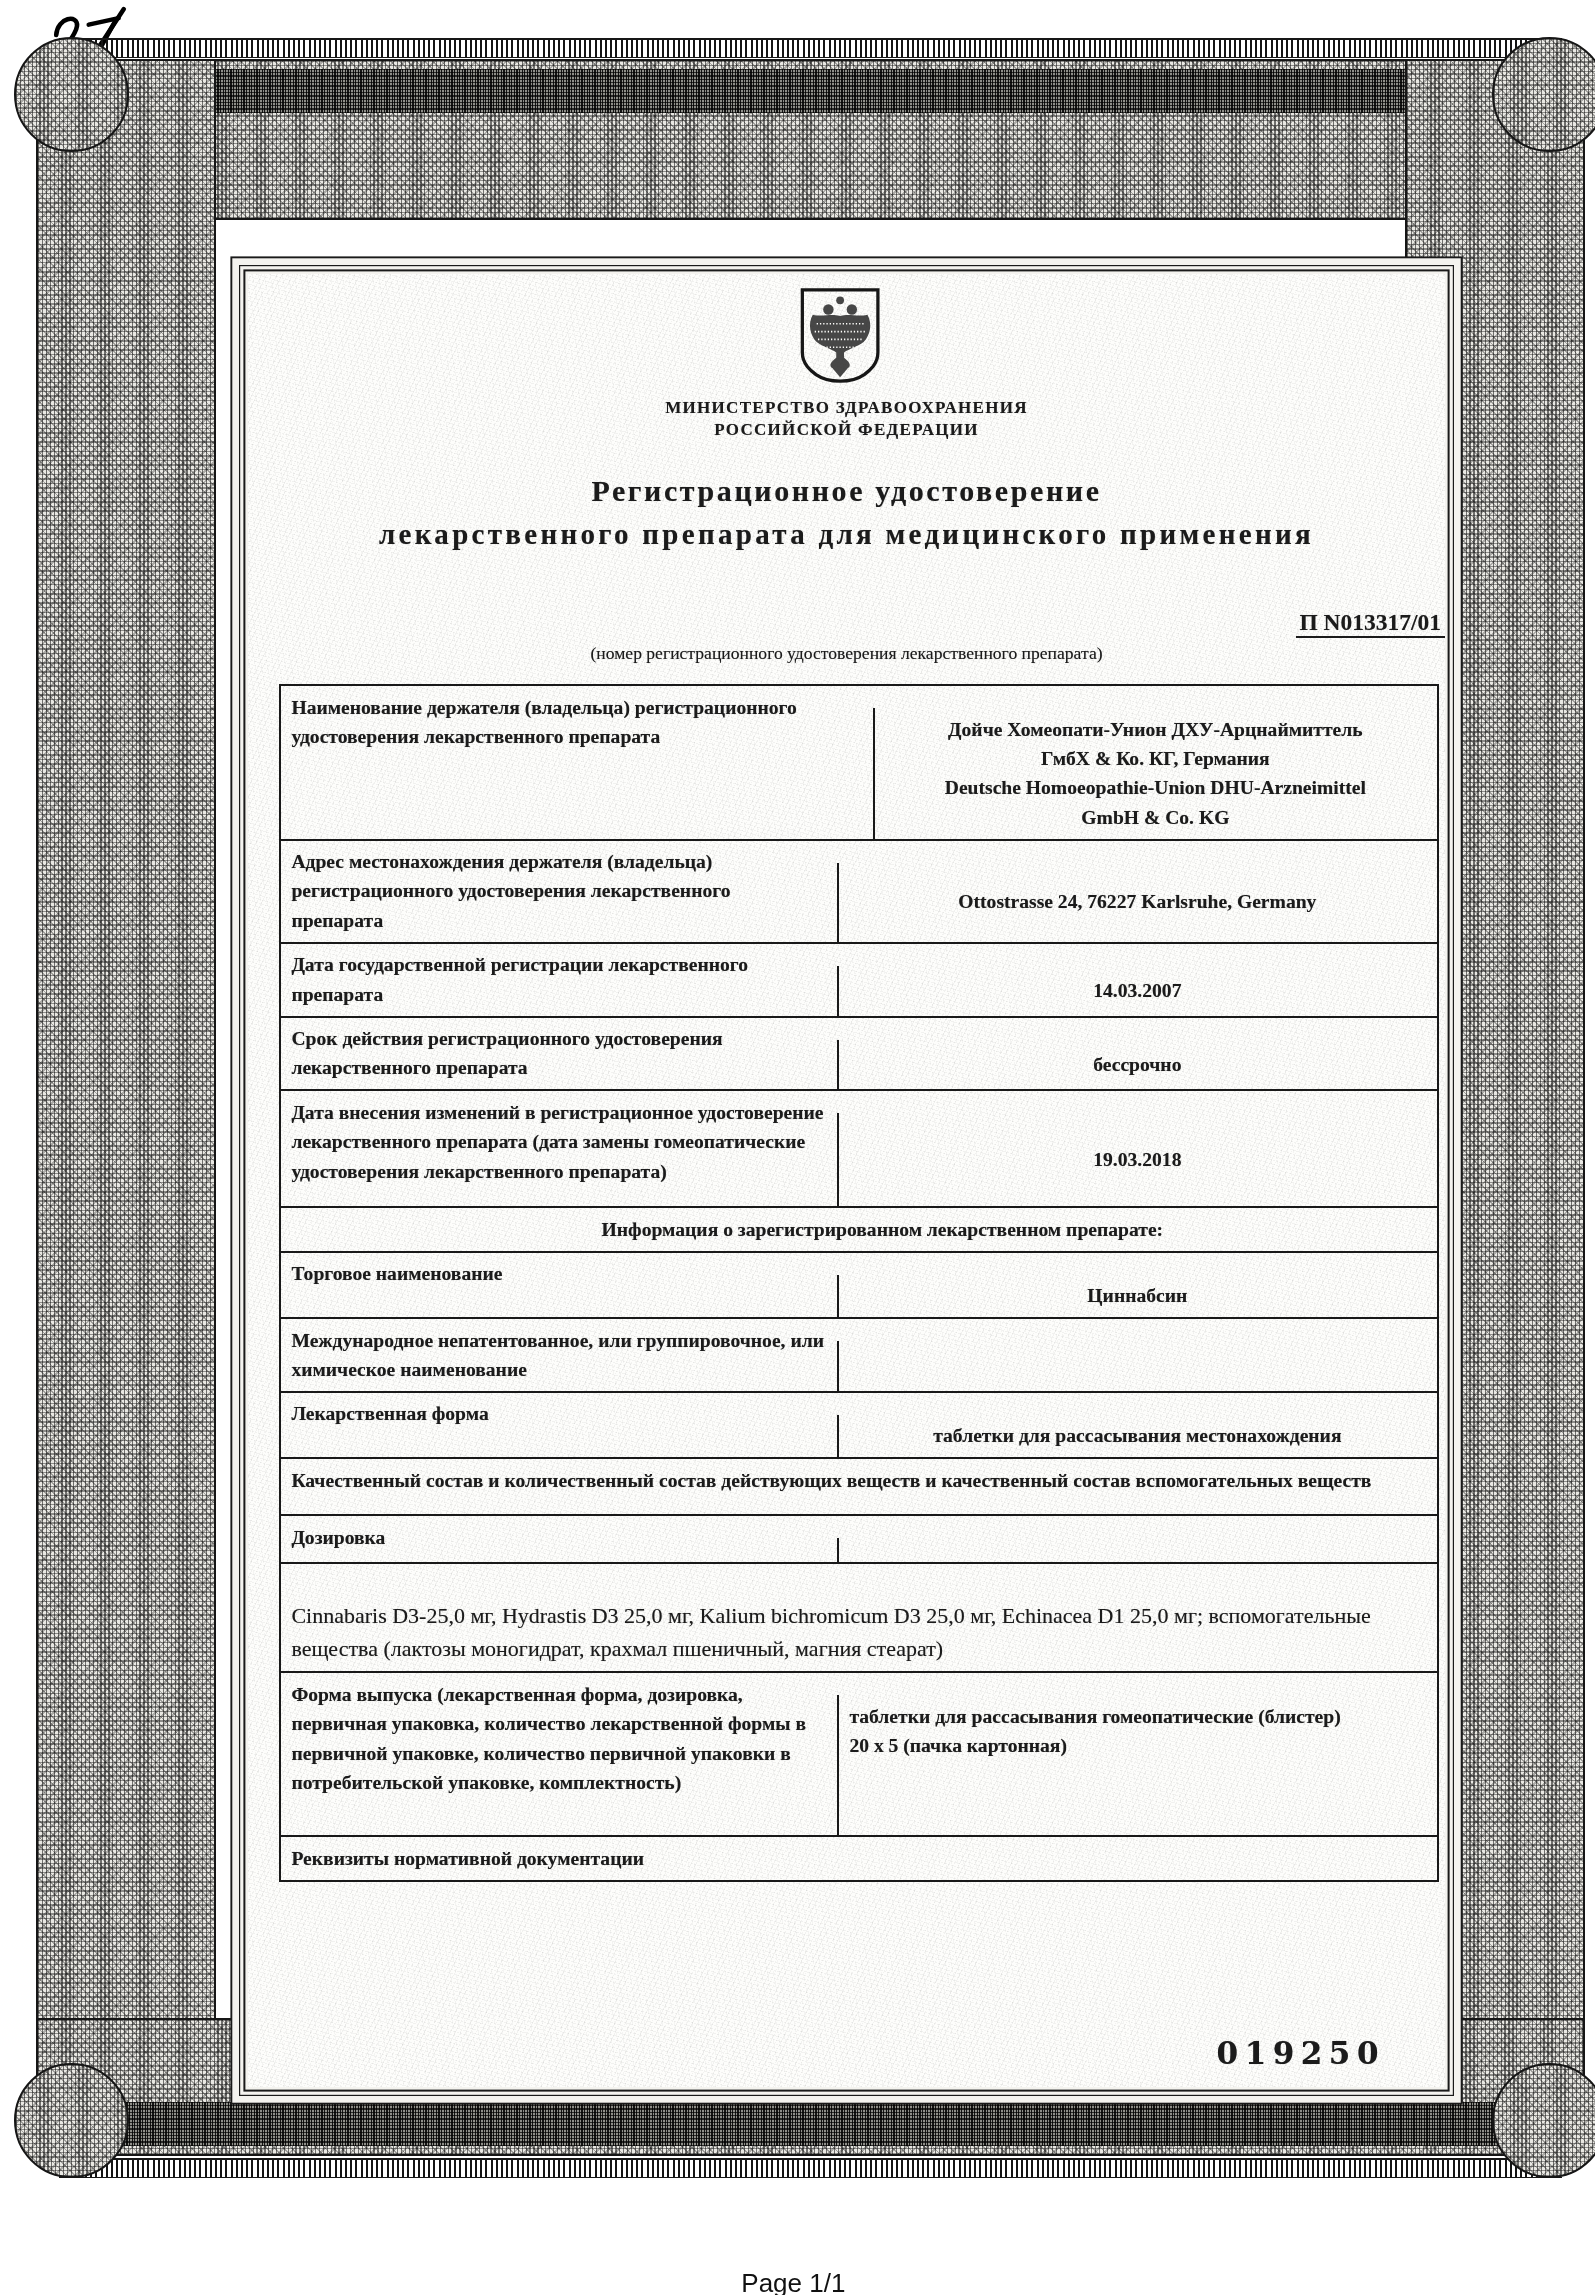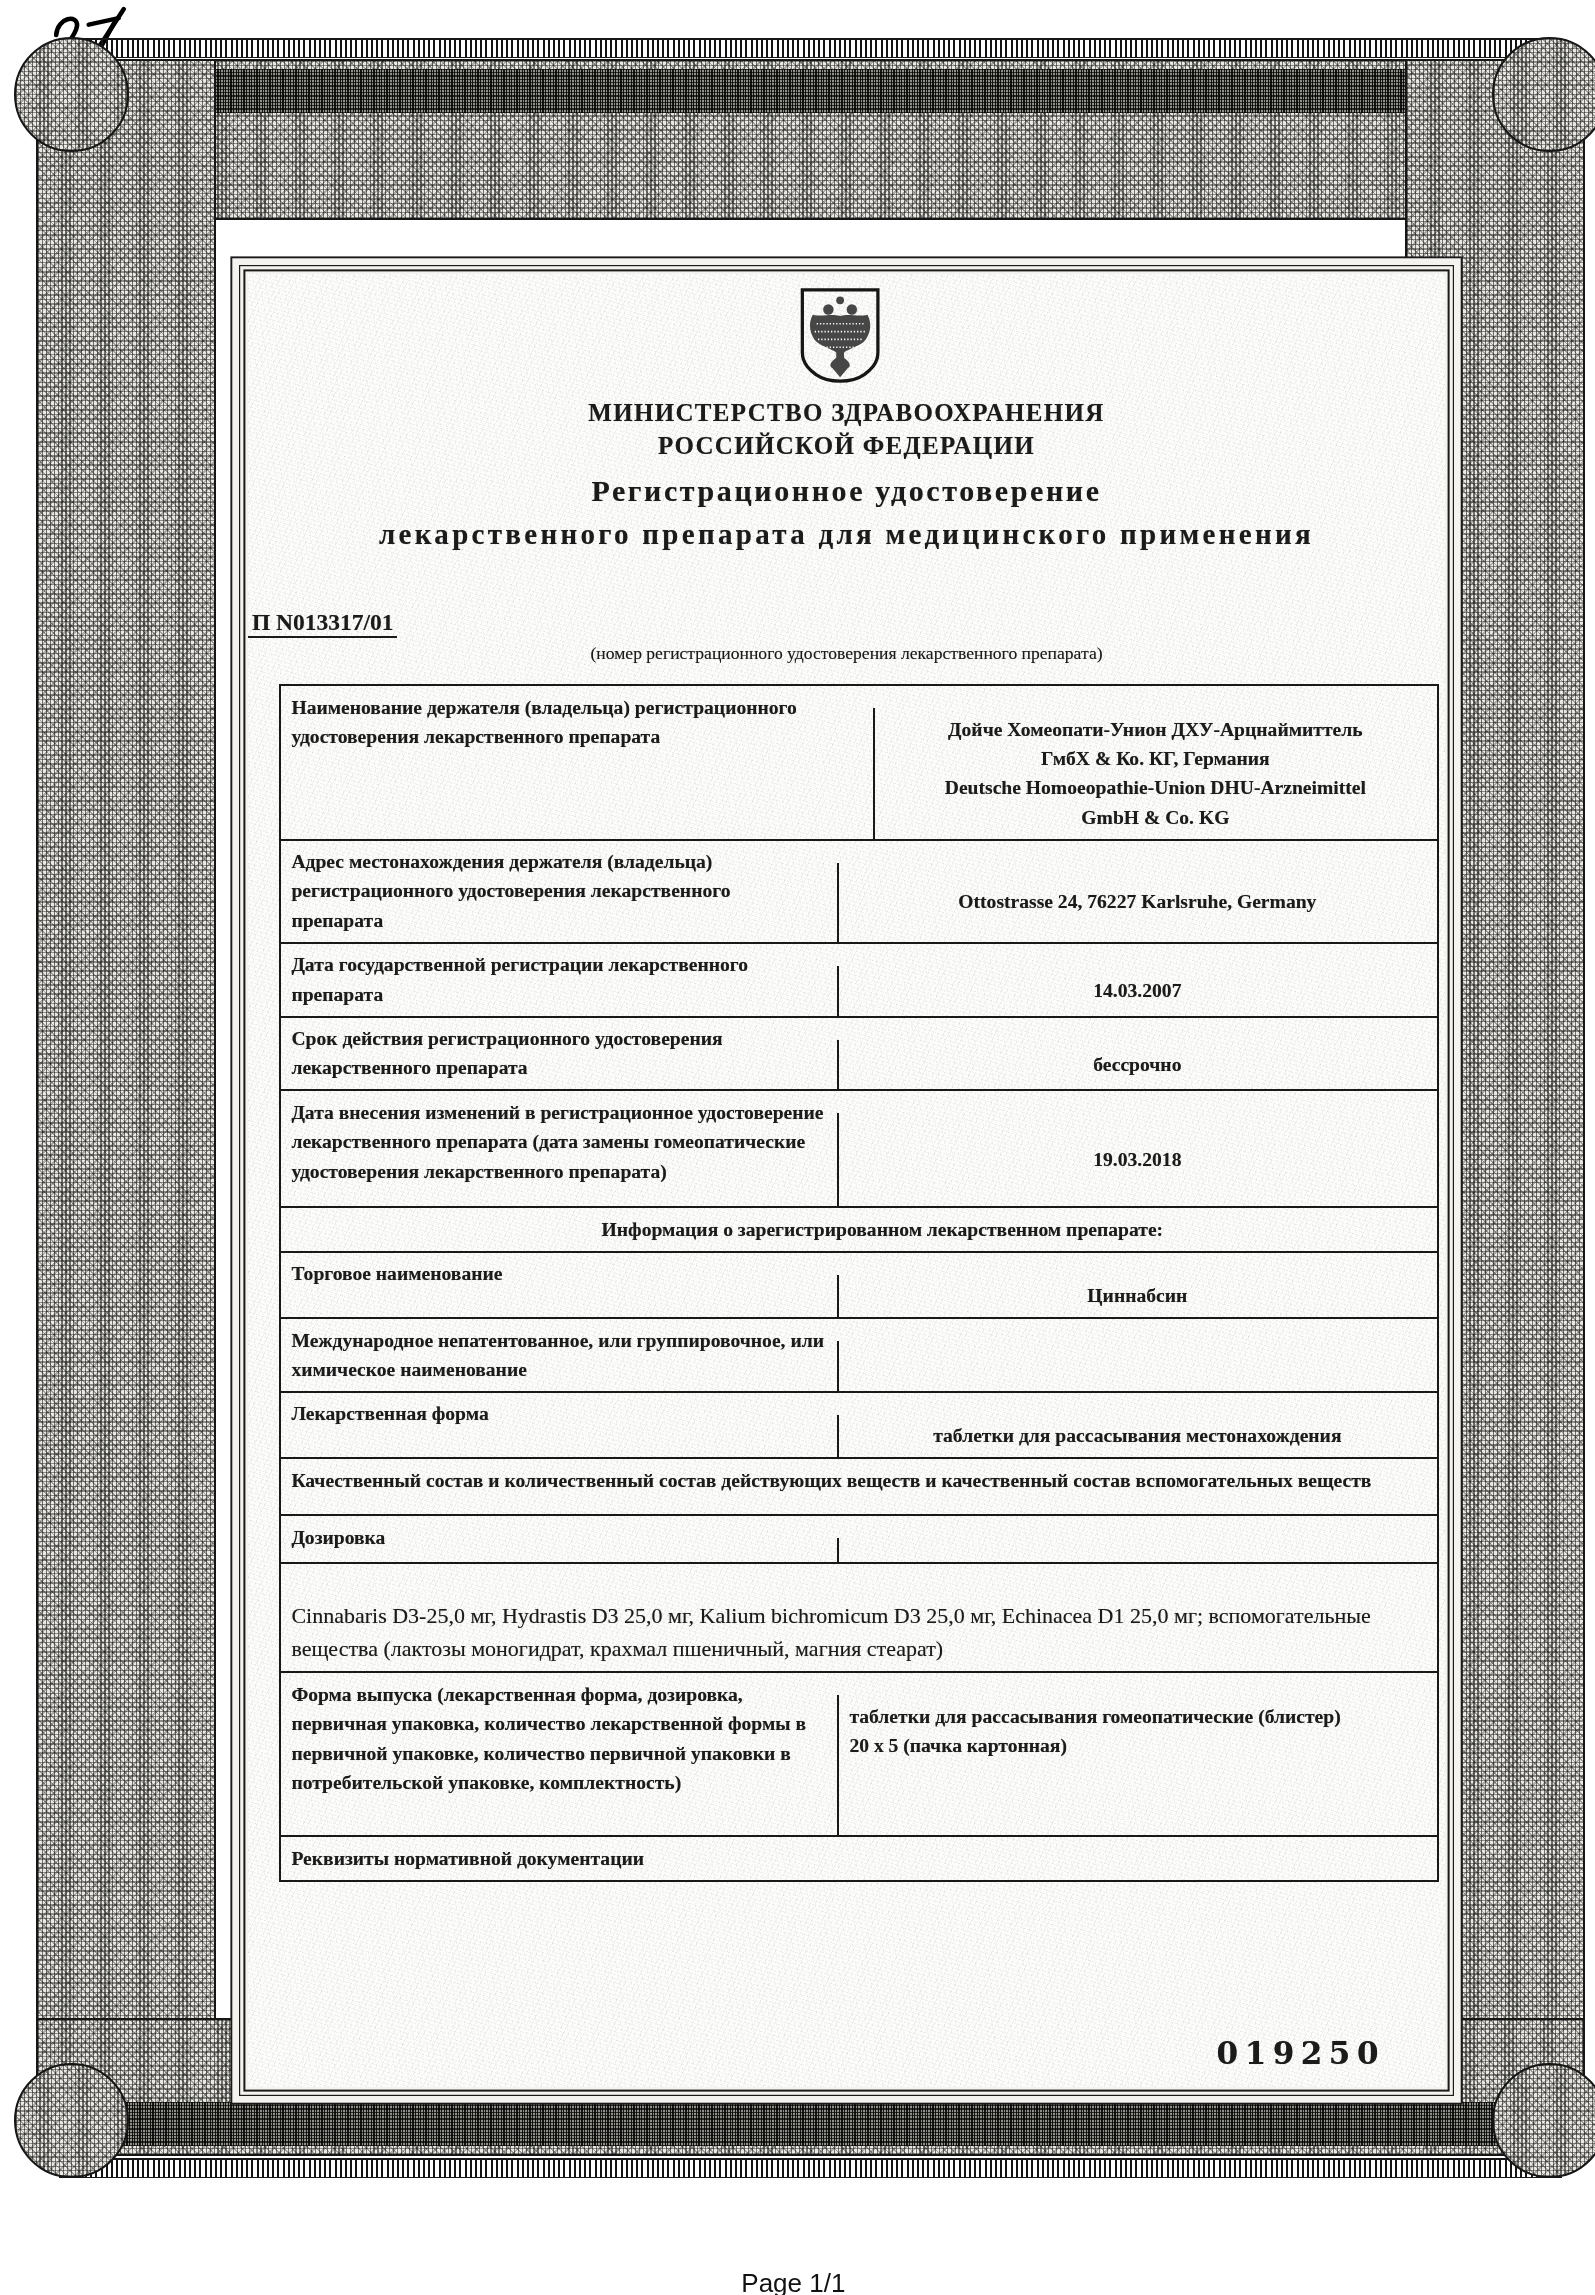"МИНИСТЕРСТВО ЗДРАВООХРАНЕНИЯ" .ministry { font-size: 25px -> 17px }
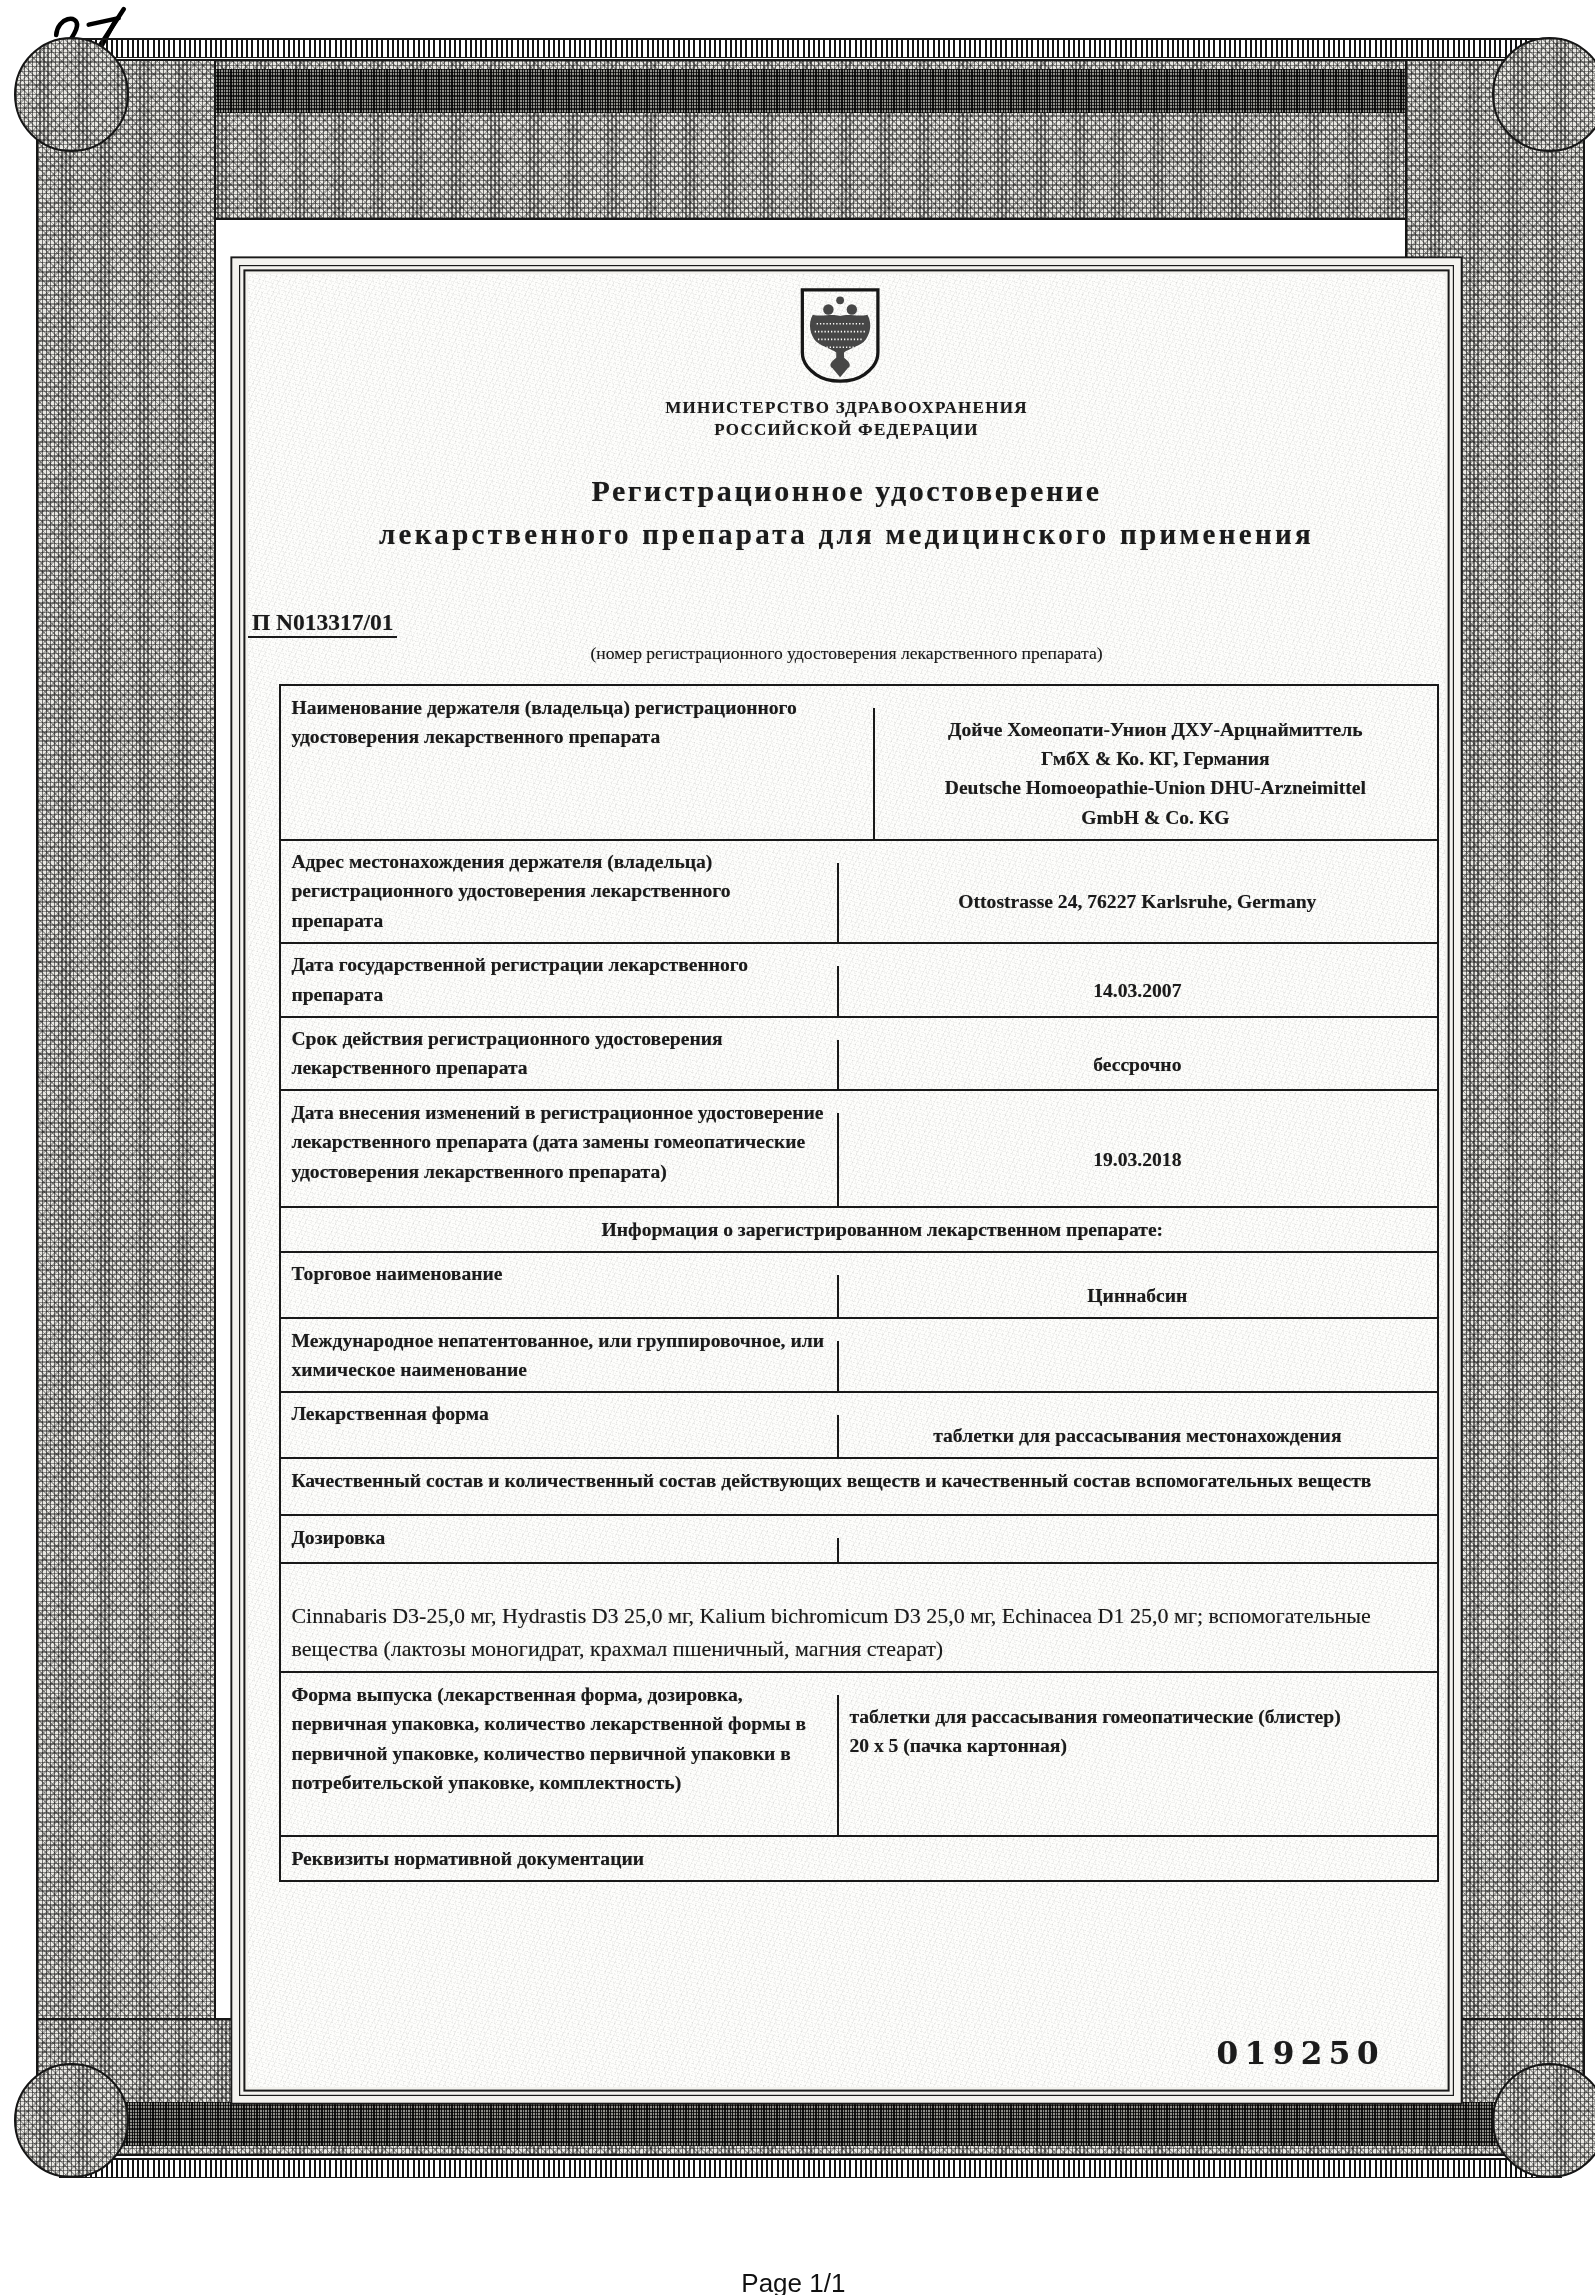"П N013317/01" .reg-num { text-align: left -> right }
